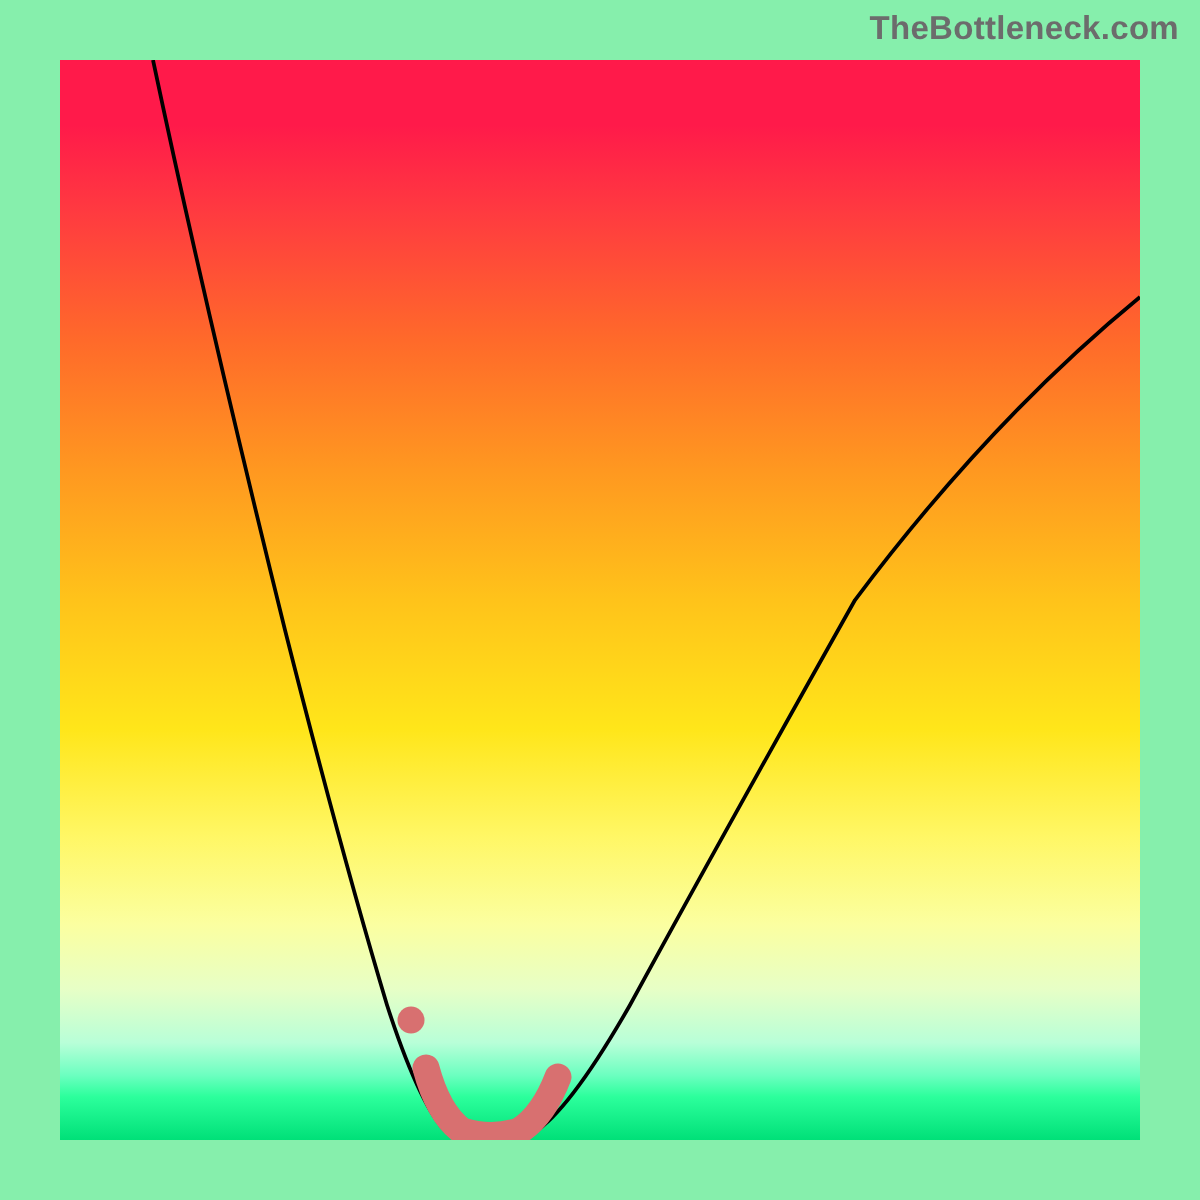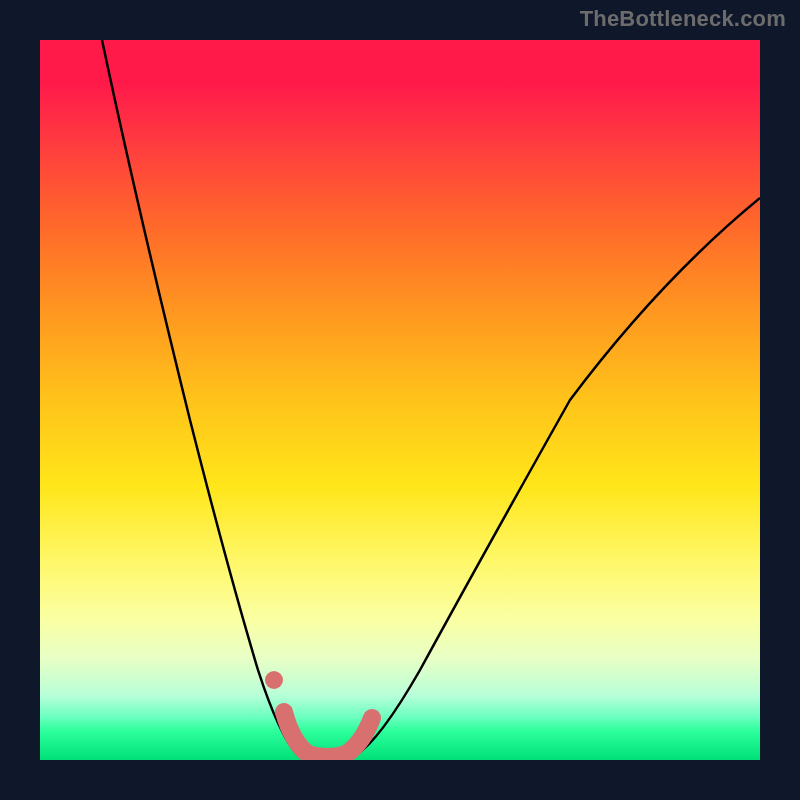"TheBottleneck.com" .frame { background: #0f172a -> #86efac }
